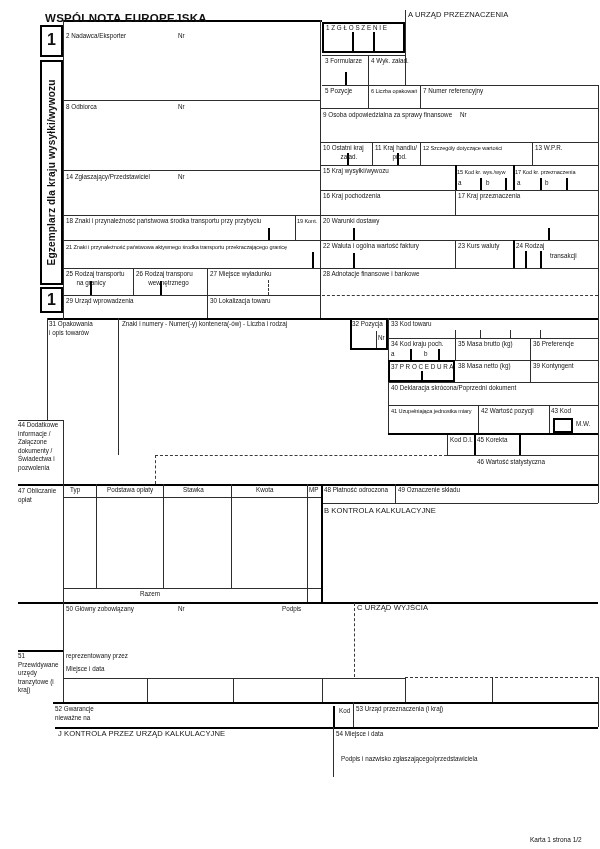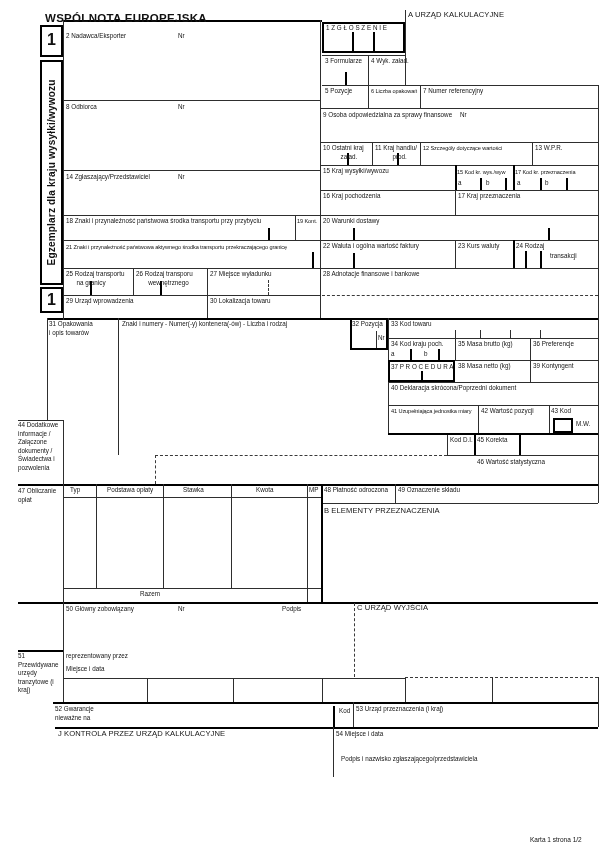"A URZĄD KALKULACYJNE" div.lb { text: KALKULACYJNE -> PRZEZNACZENIA }
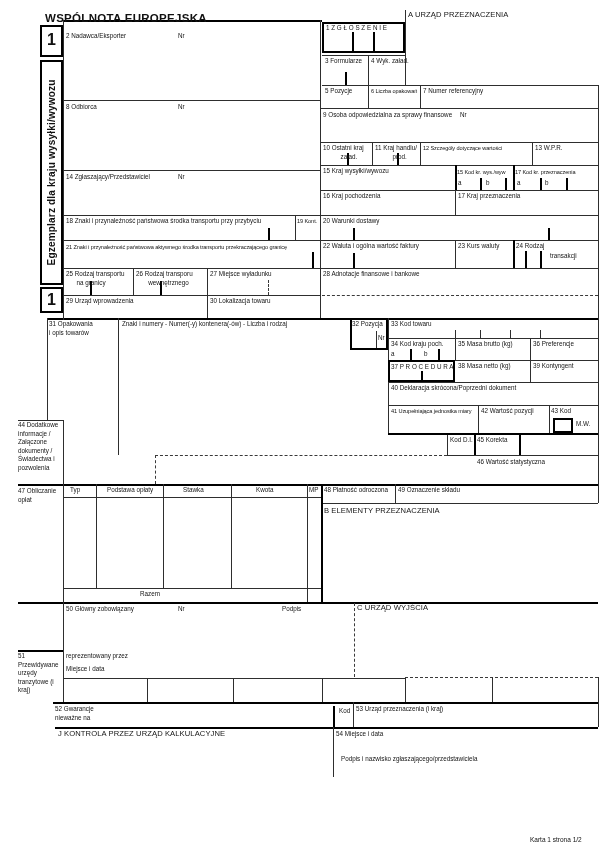"B ELEMENTY PRZEZNACZENIA" div.lb { text: ELEMENTY PRZEZNACZENIA -> KONTROLA KALKULACYJNE }
